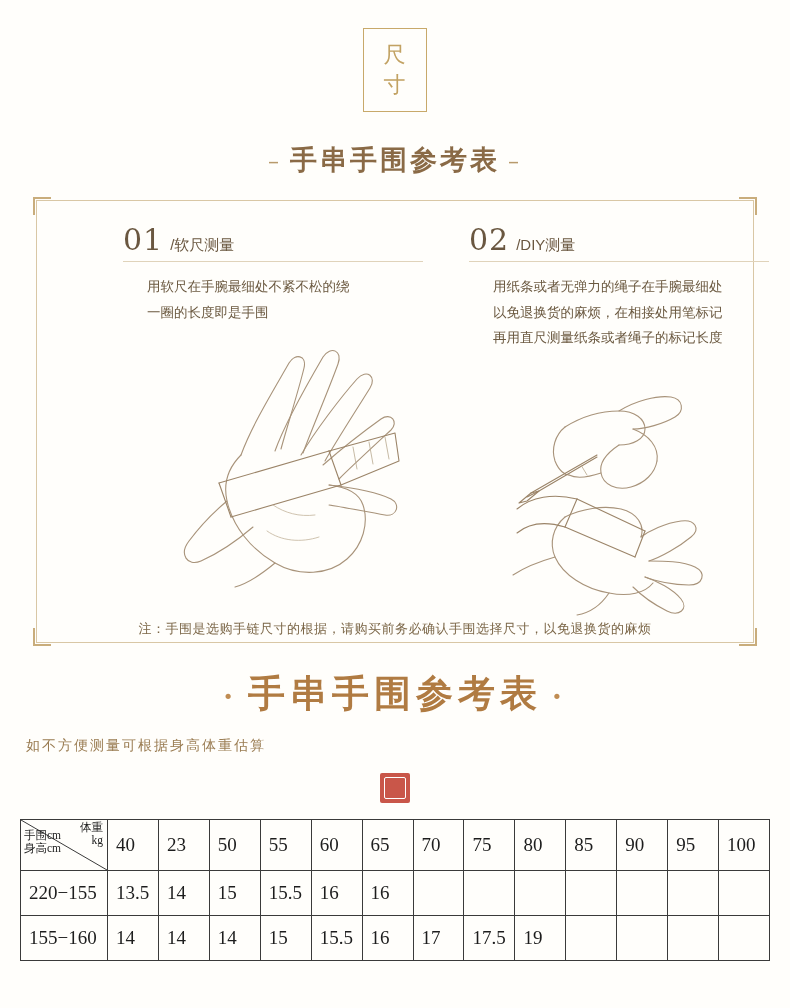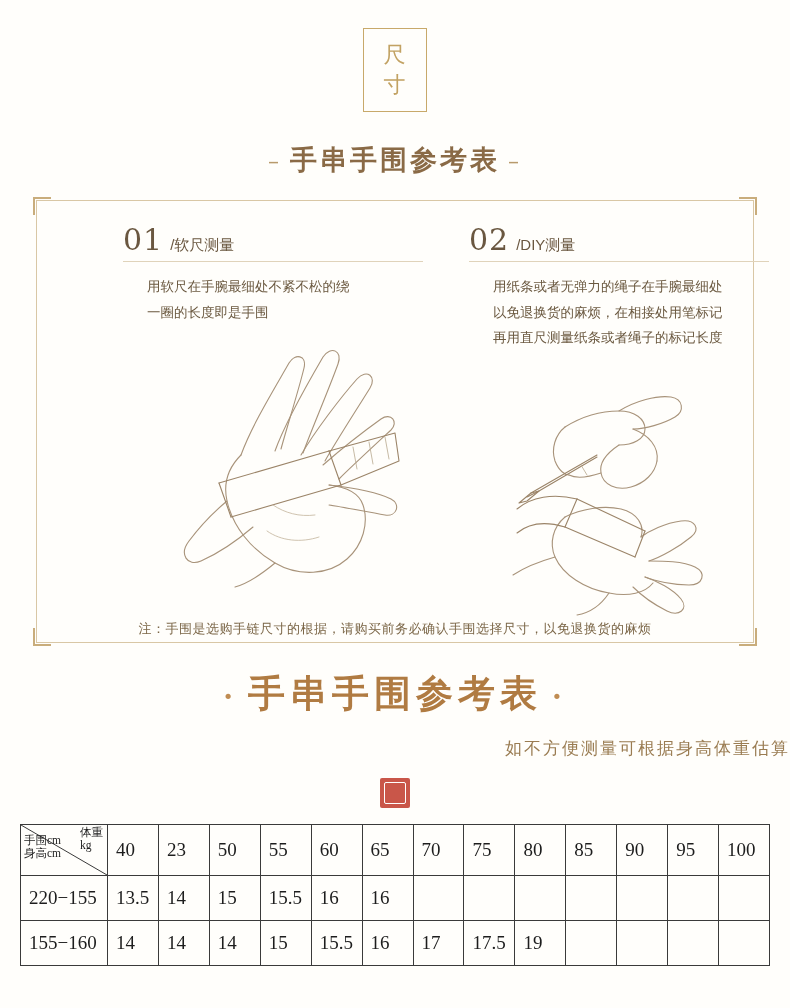"如不方便测量可根据身高体重估算" .subtitle { font-size: 17px -> 14px; padding-left: none -> 26px; text-align: right -> left }
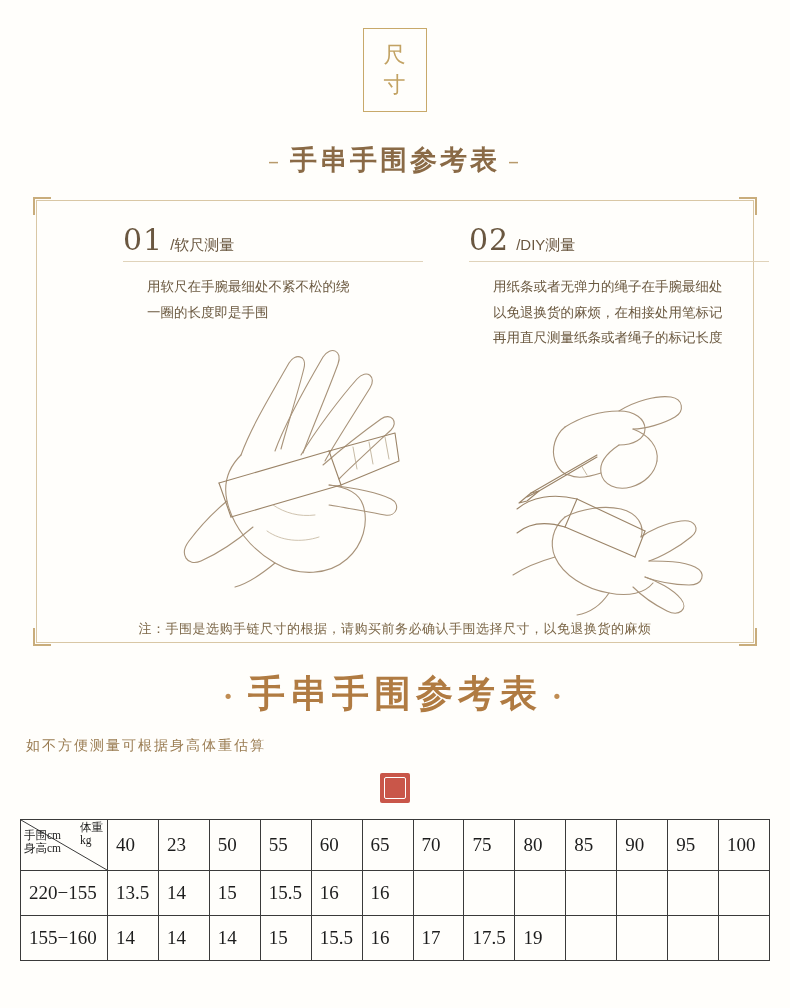"体重" .corner-cell .lbl-top { text-align: none -> right }
